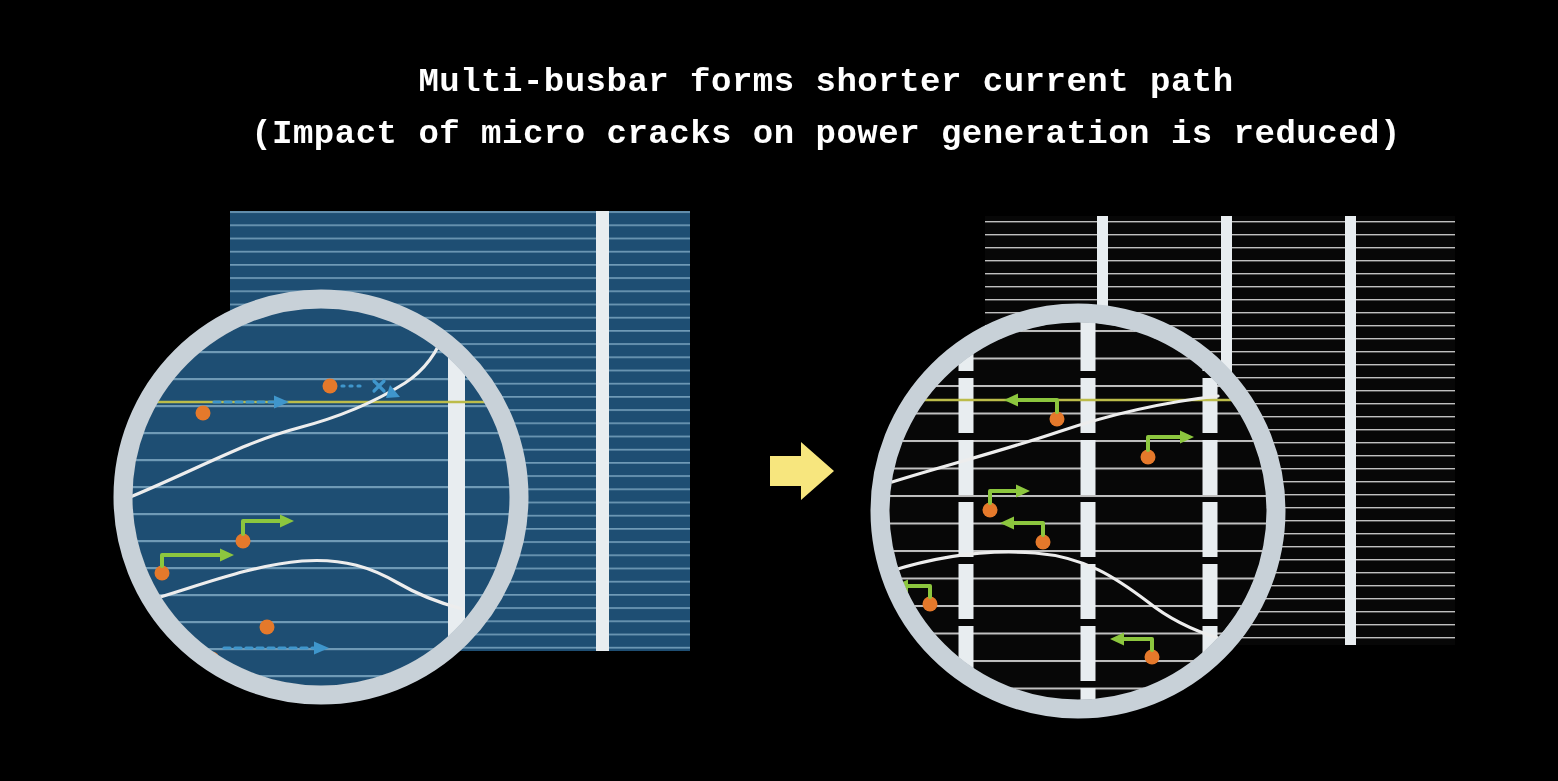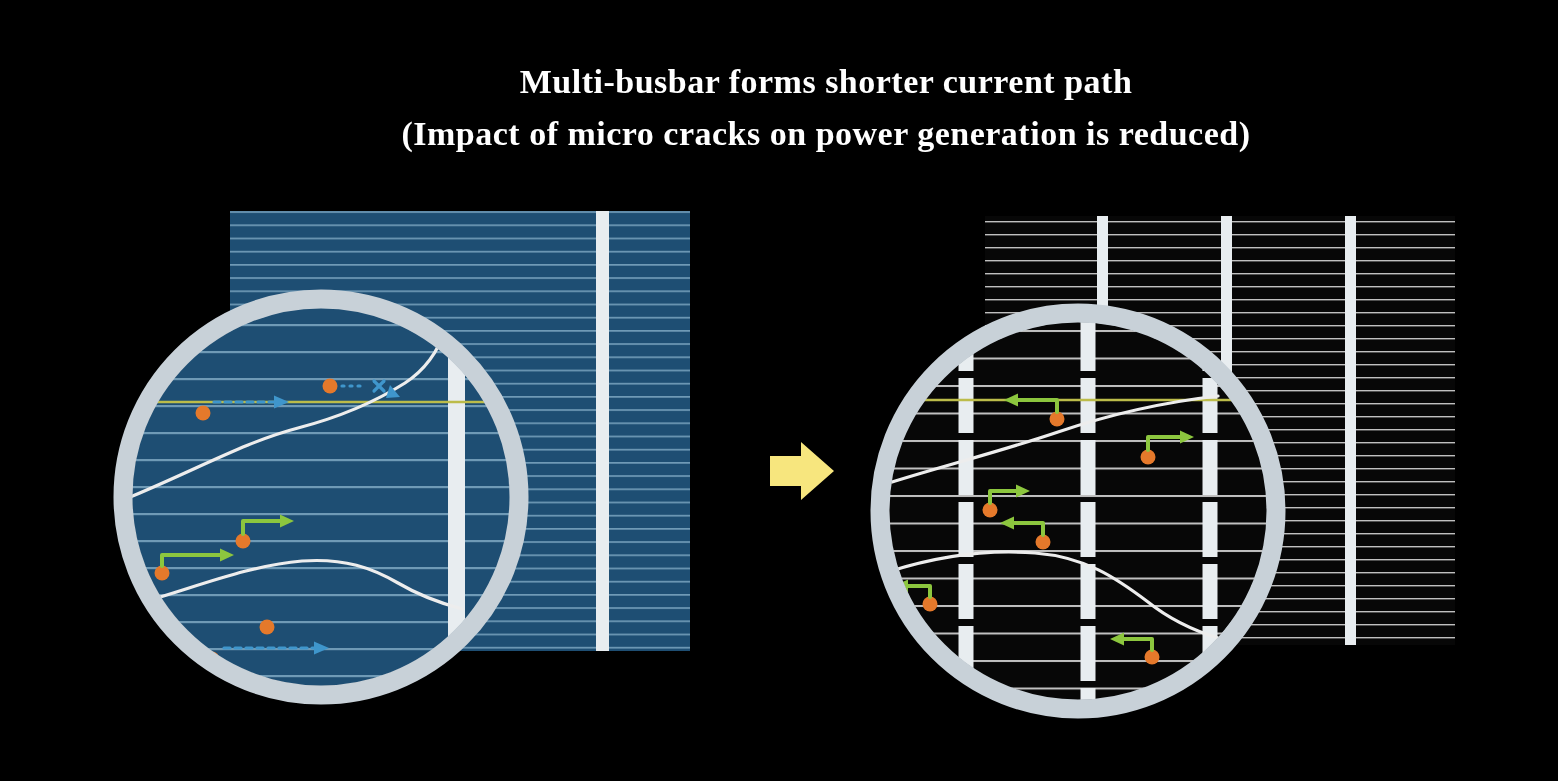"Multi-busbar forms shorter current path" .stage { font-family: Liberation Serif, serif -> Liberation Mono, monospace }
